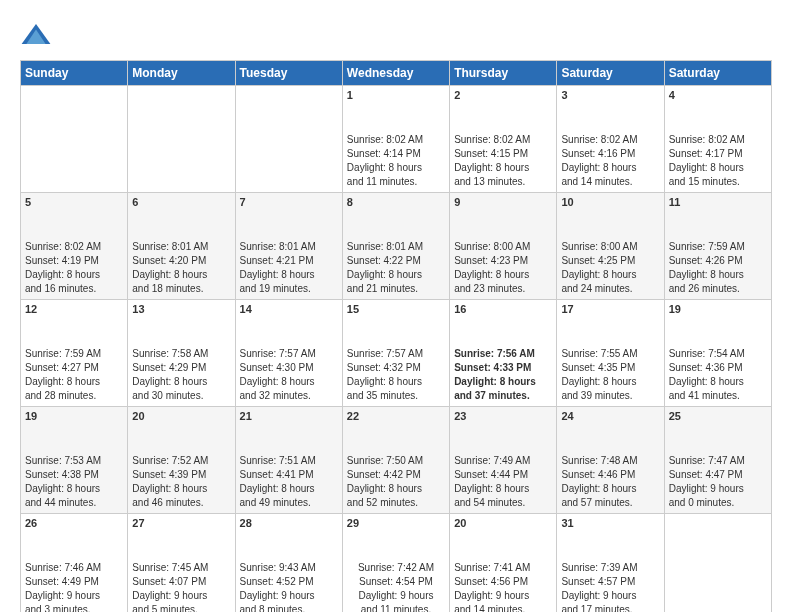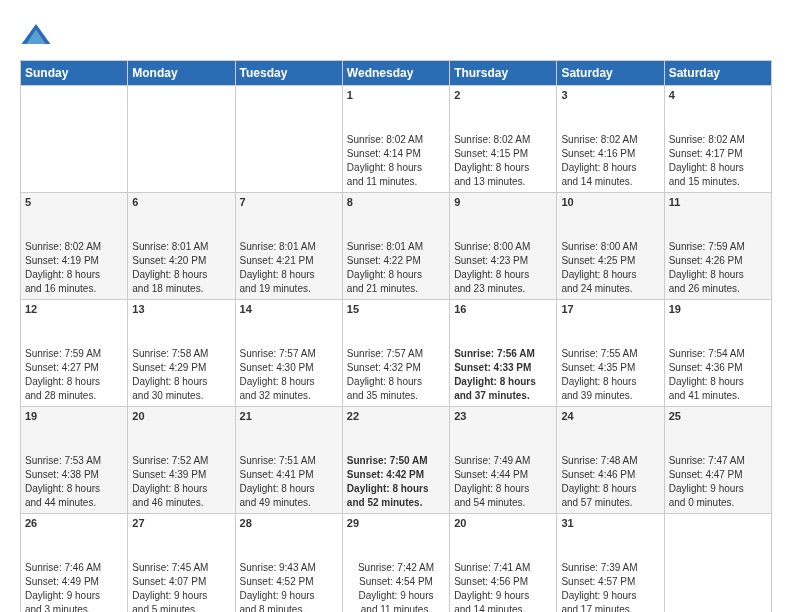"Sunrise: 7:50 AM" div.day-info { font-weight: bold -> none }
